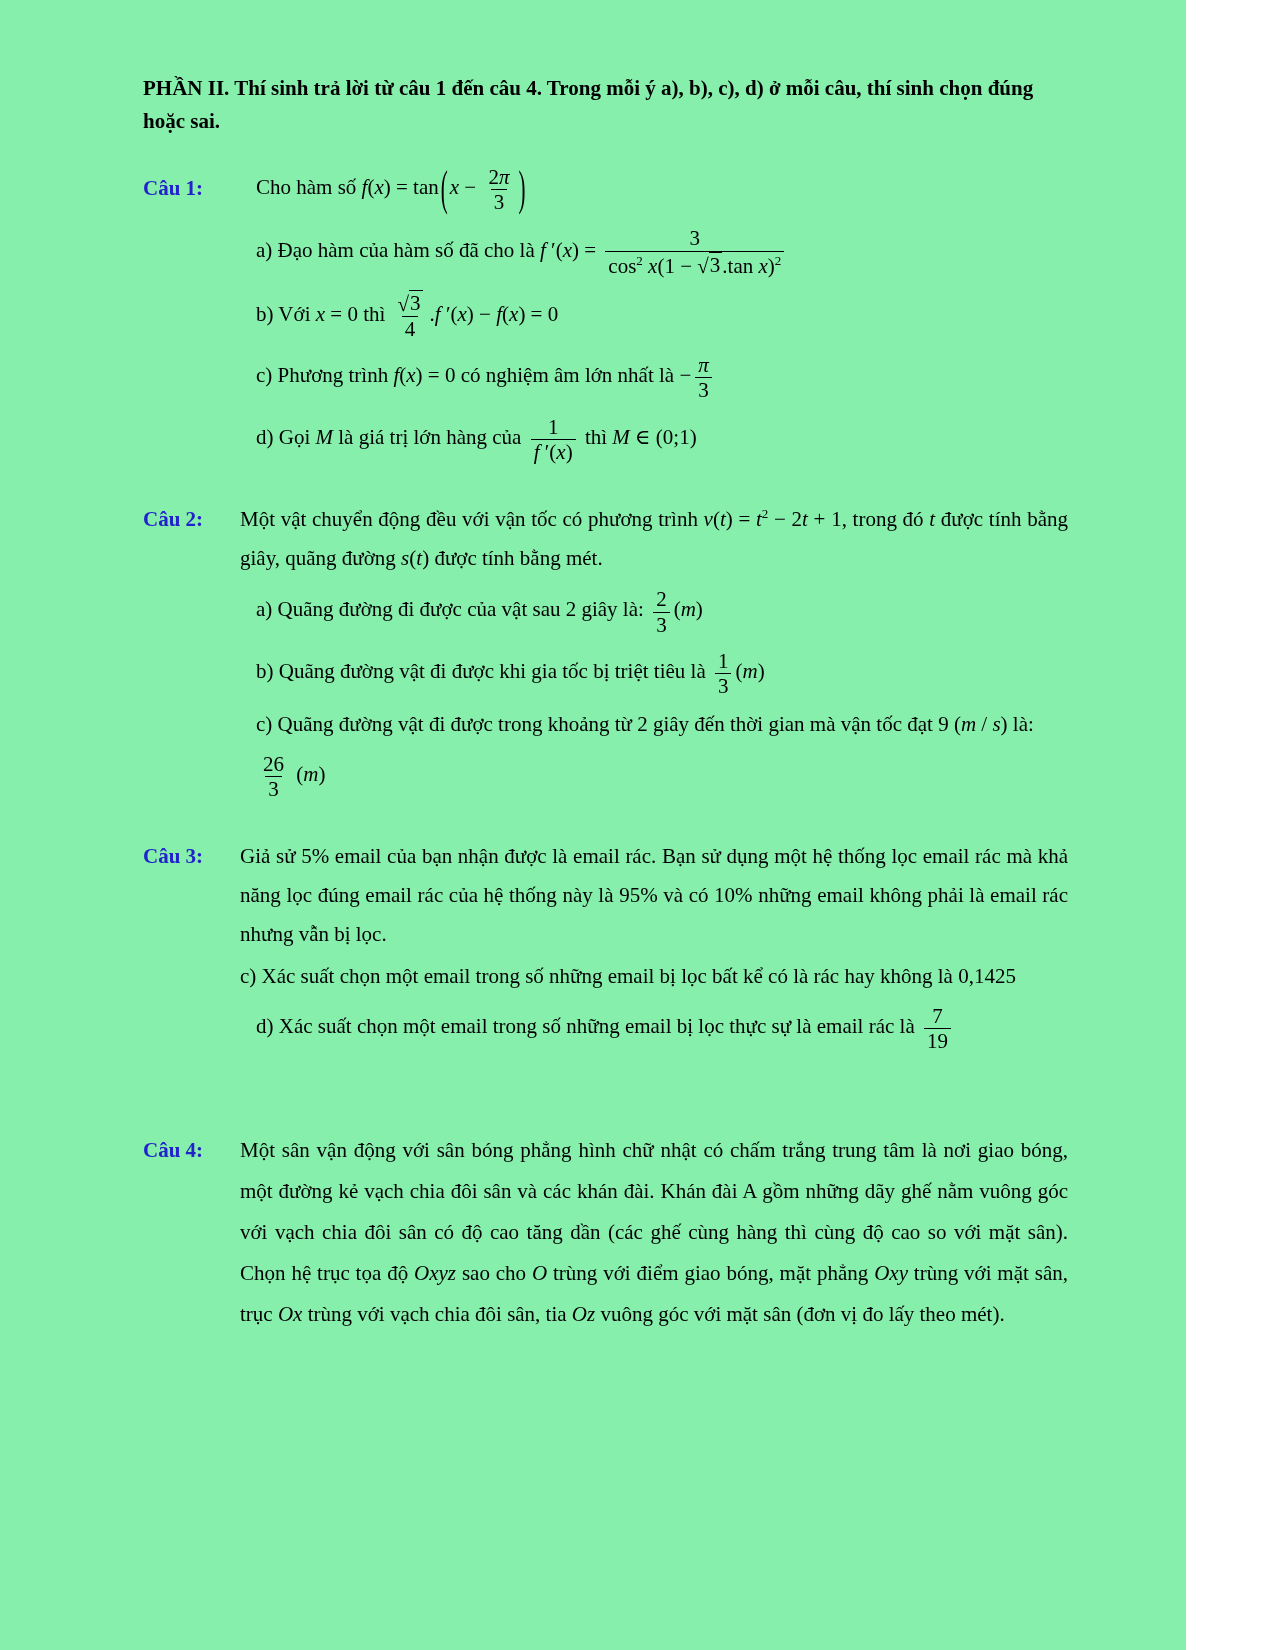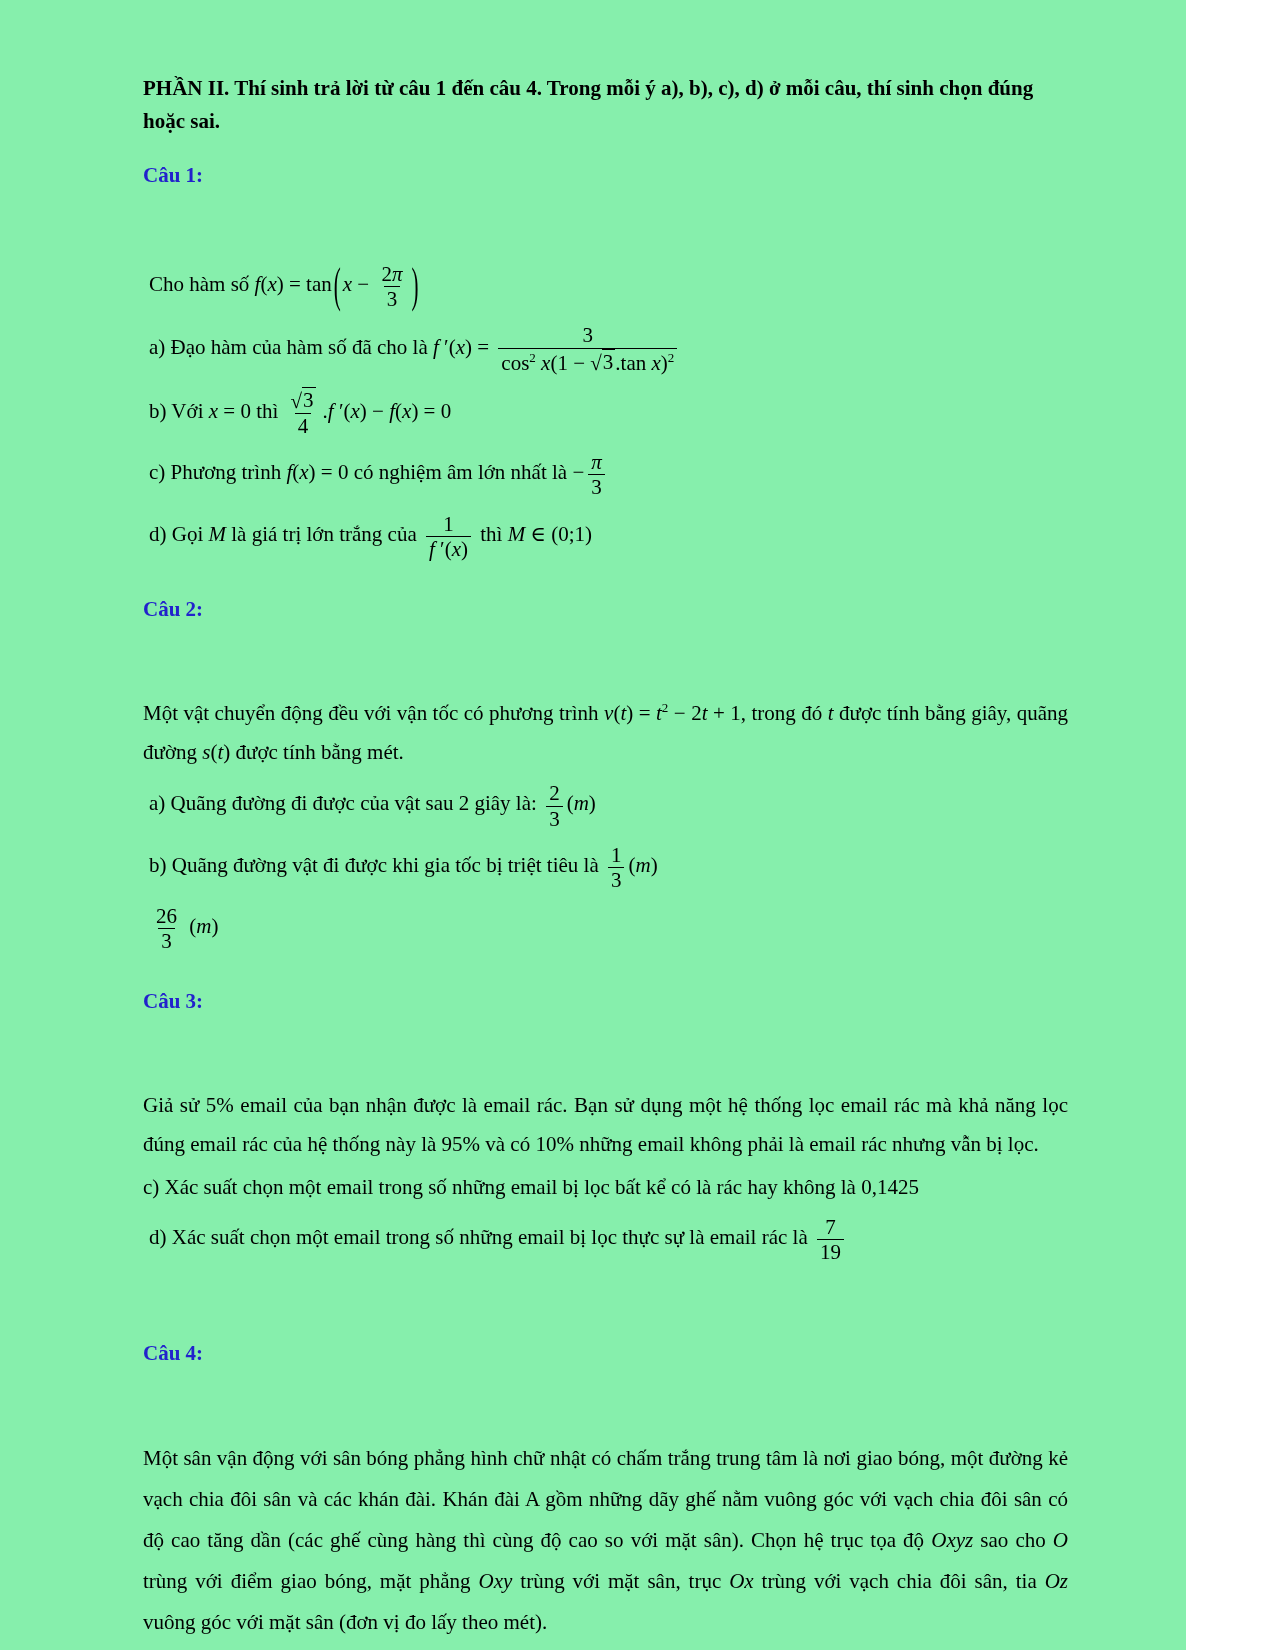"Câu 1:" .qrow { flex-direction: column -> none }
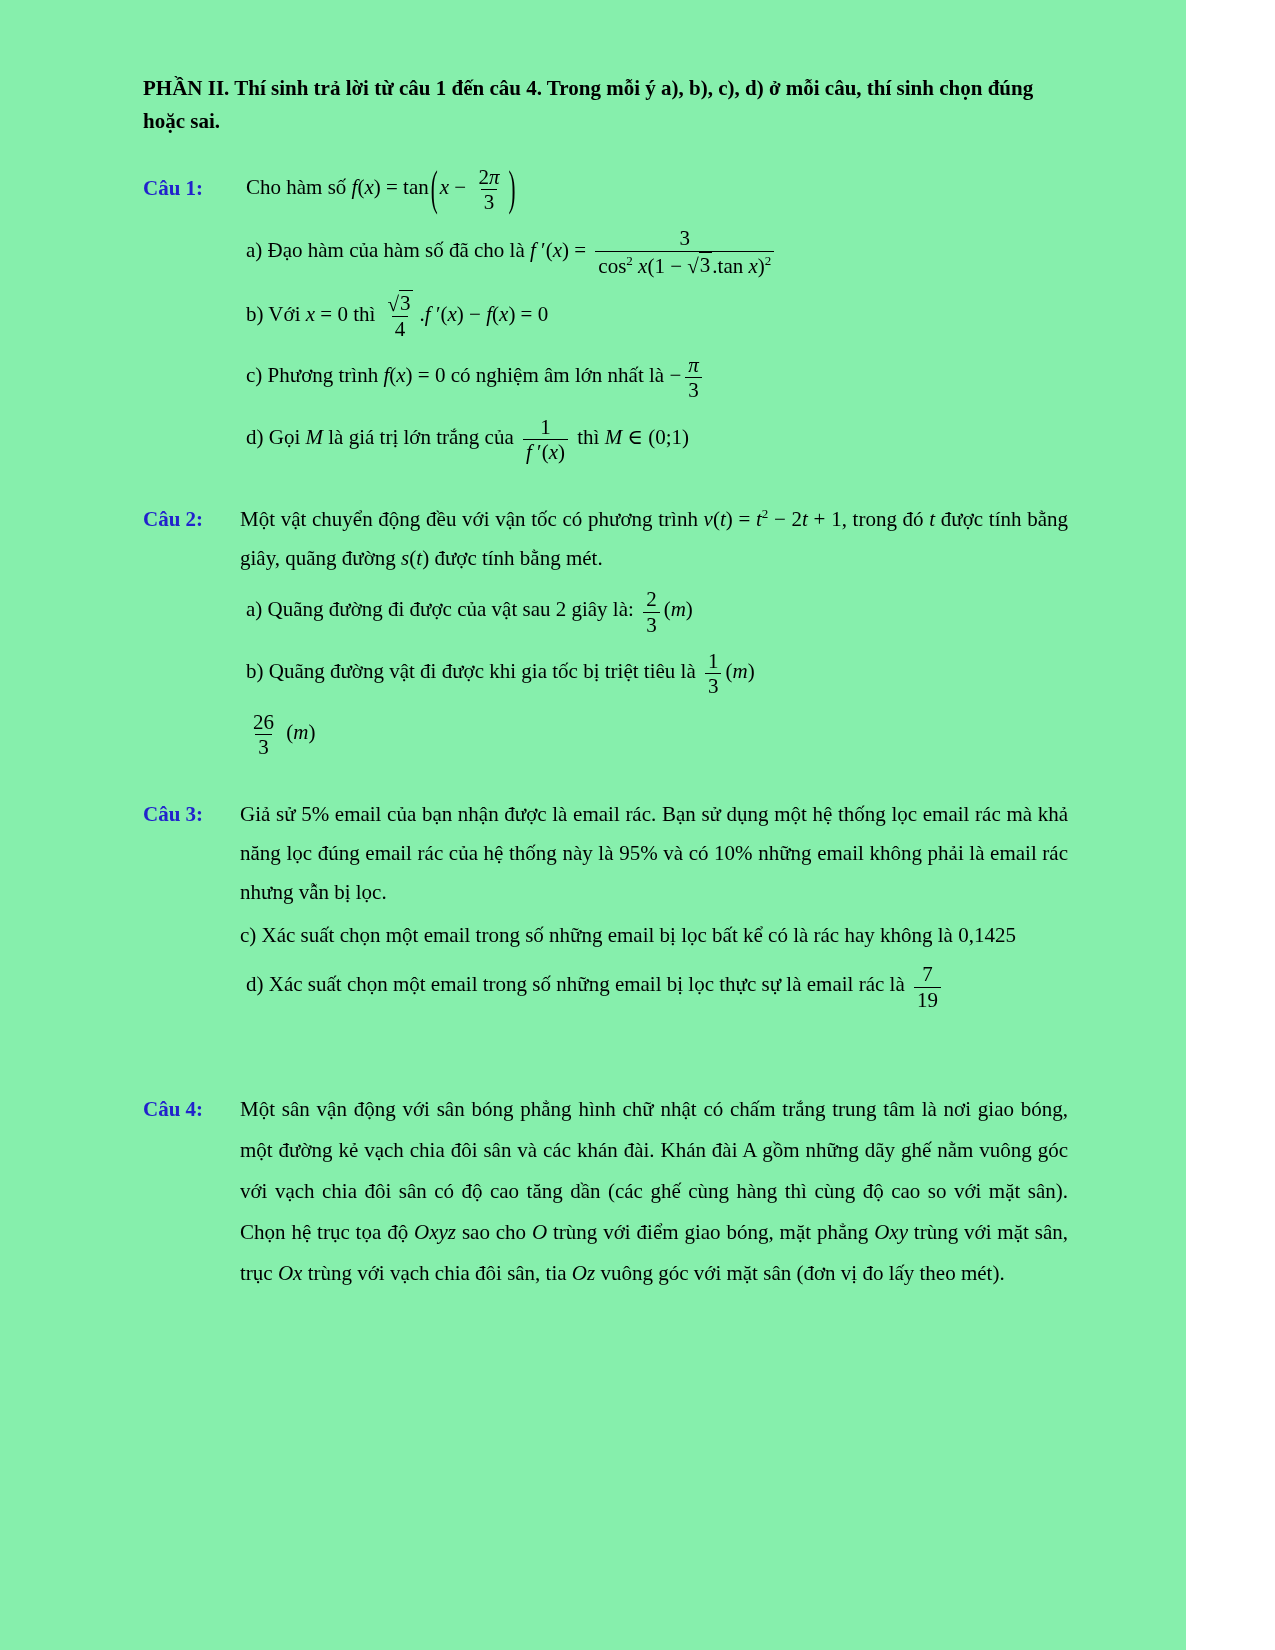"Cho hàm số f(x) =" .qline { margin: 8px 6px -> 8px 16px }
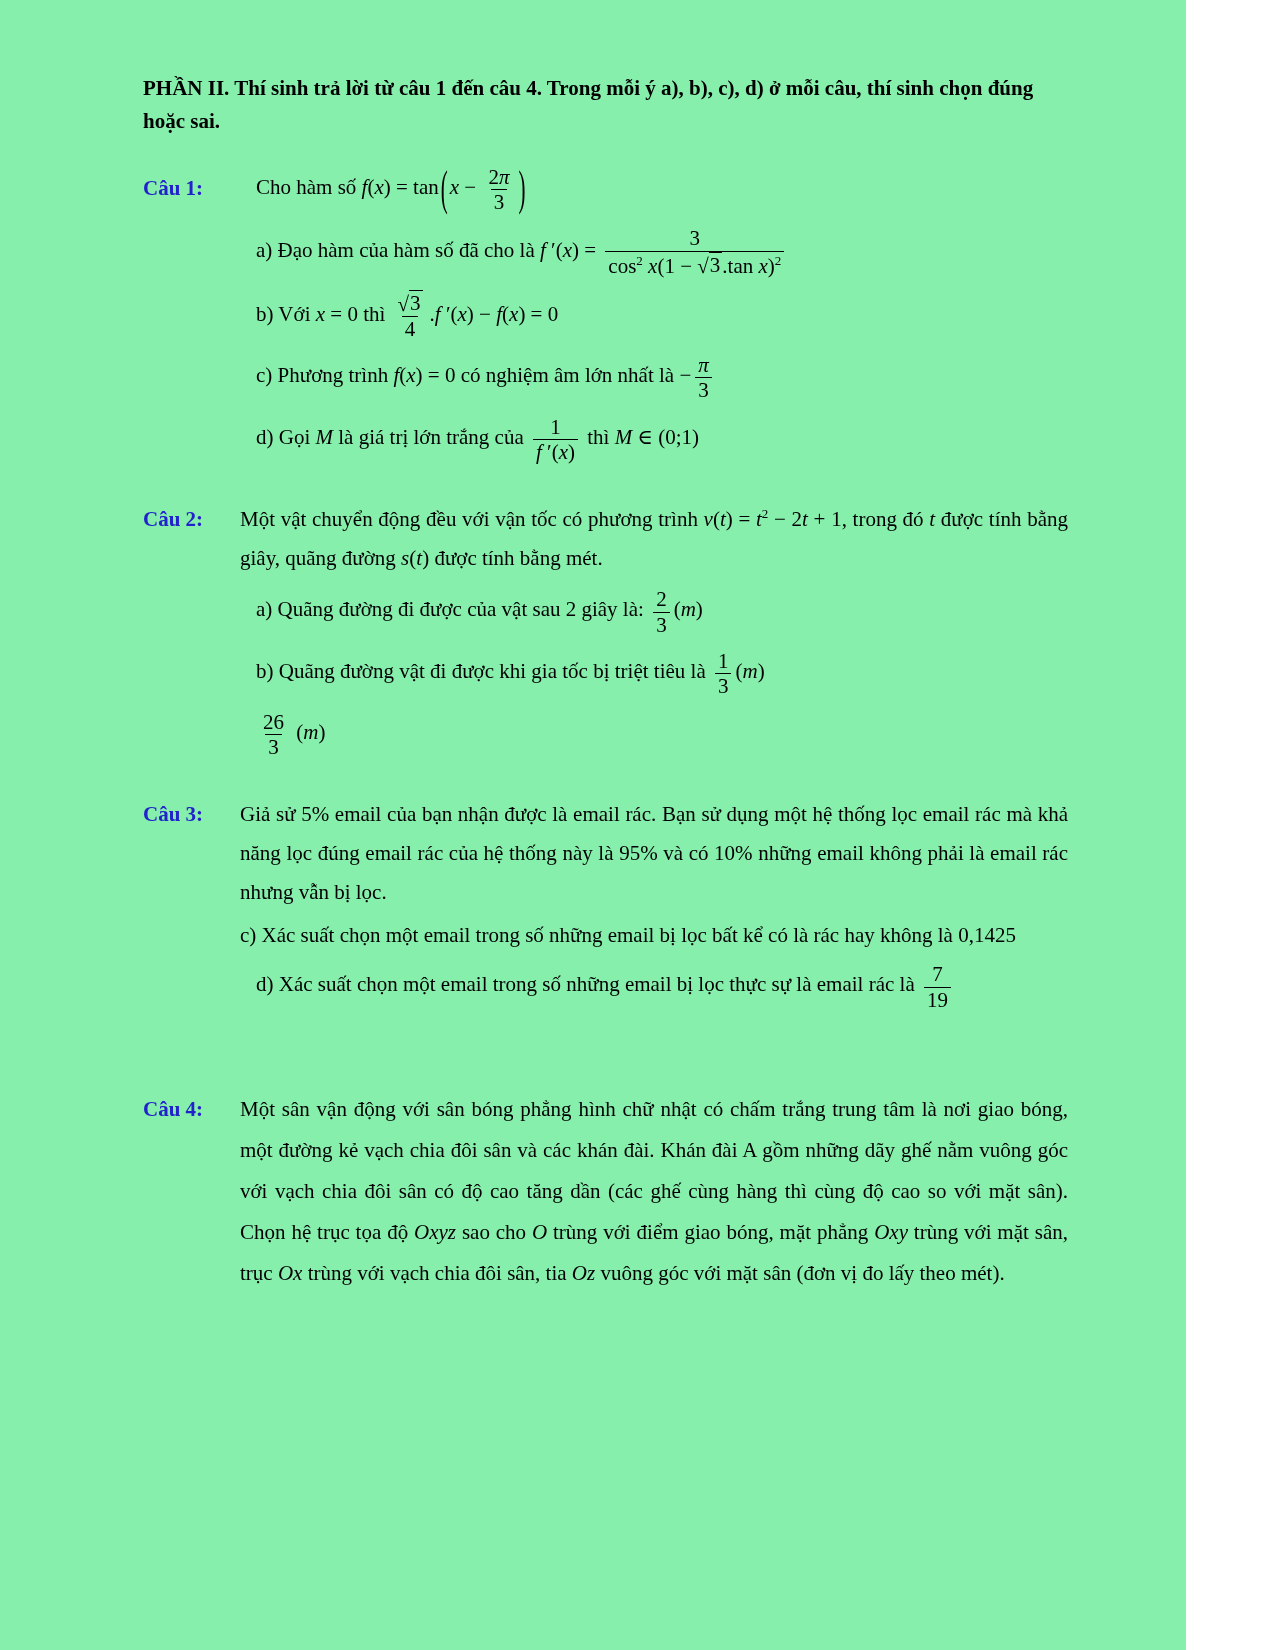"là giá trị lớn trắng" span { text: trắng -> hàng }
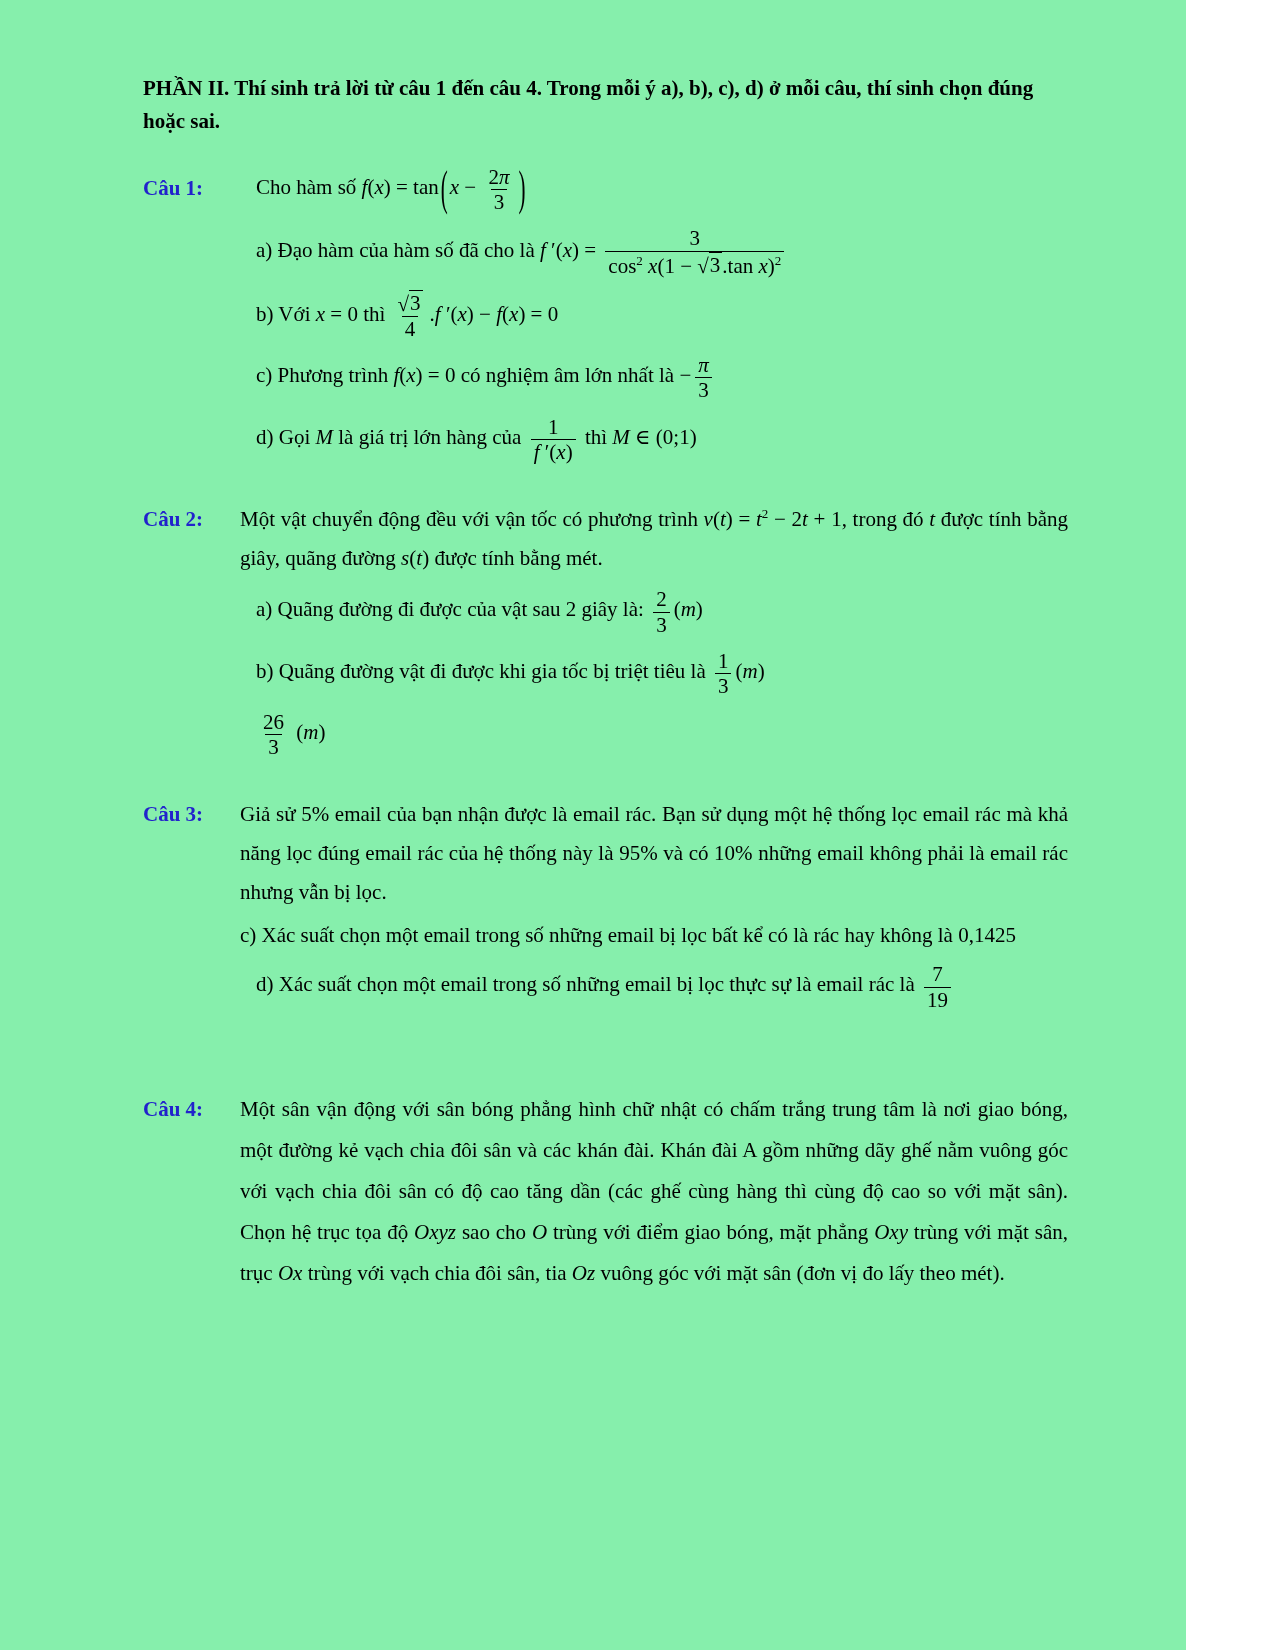"c) Quãng đường vật đi" div.qline { html: none -> <div><span>c) Quãng đường vật đi được trong khoảng từ 2 giây đến thời gian mà vận tốc đạt 9 (</span><span>m</span><span> / </span><span>s</span><span>) là:</span></div> }
